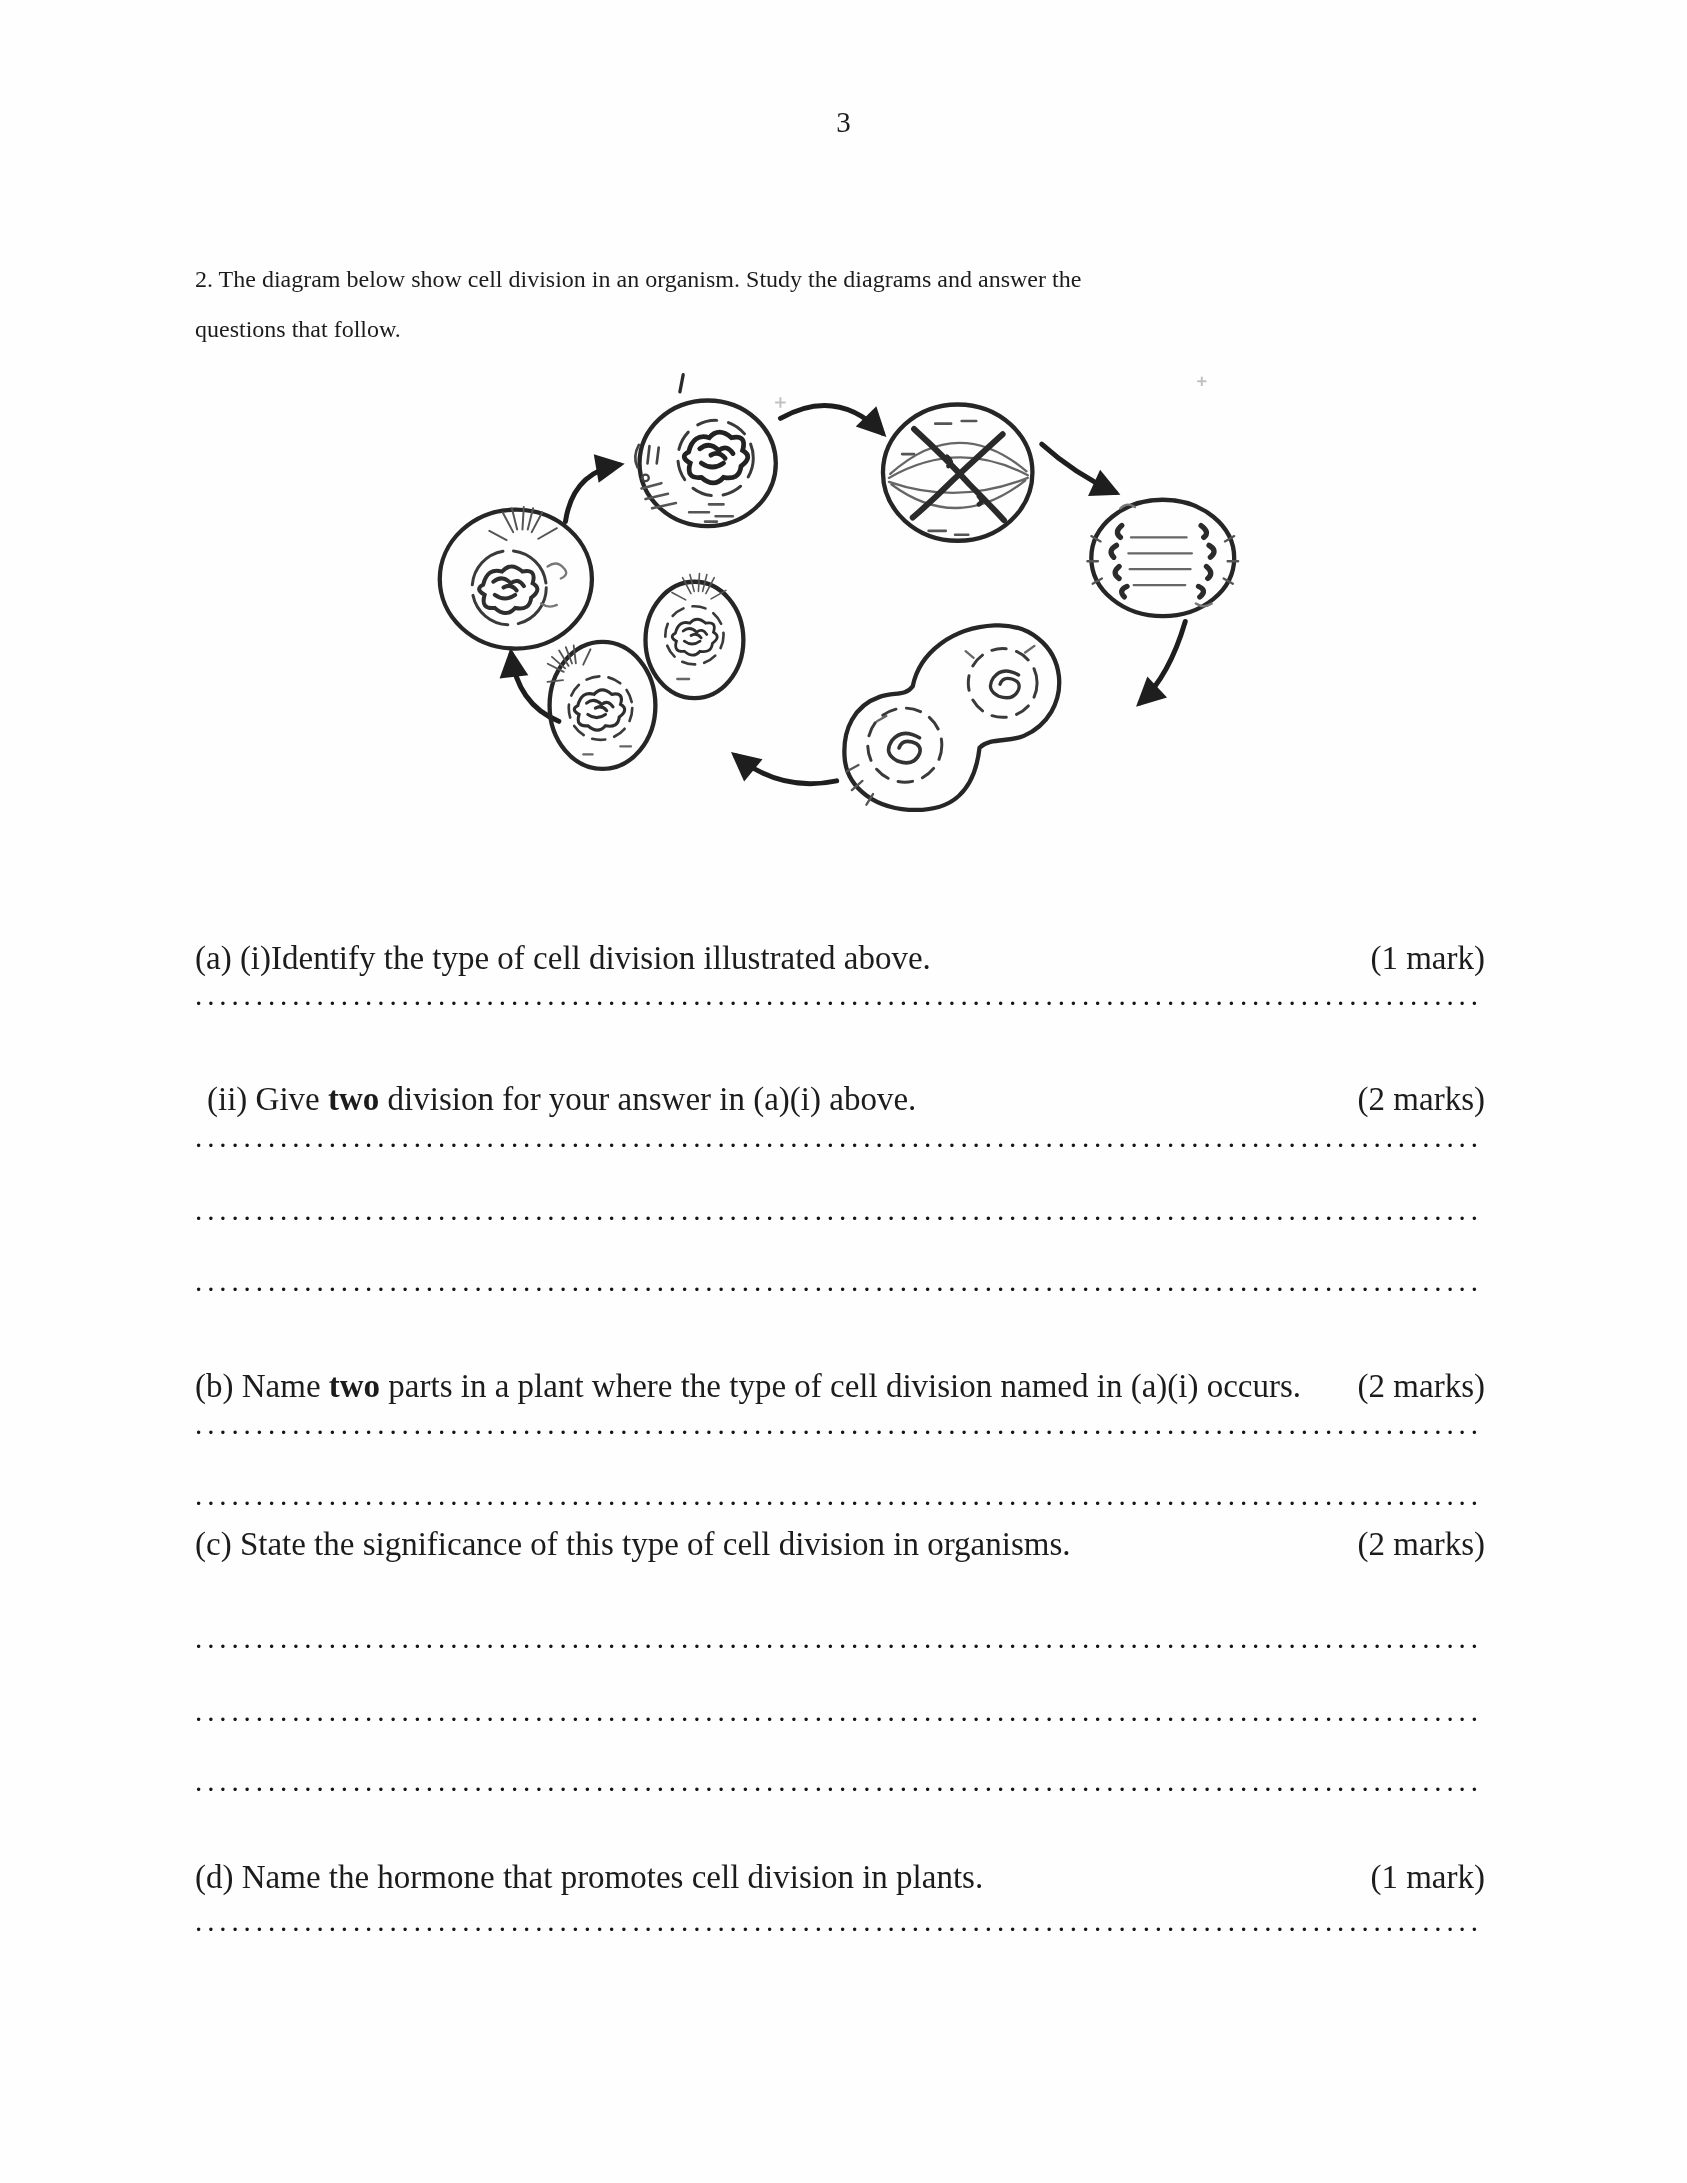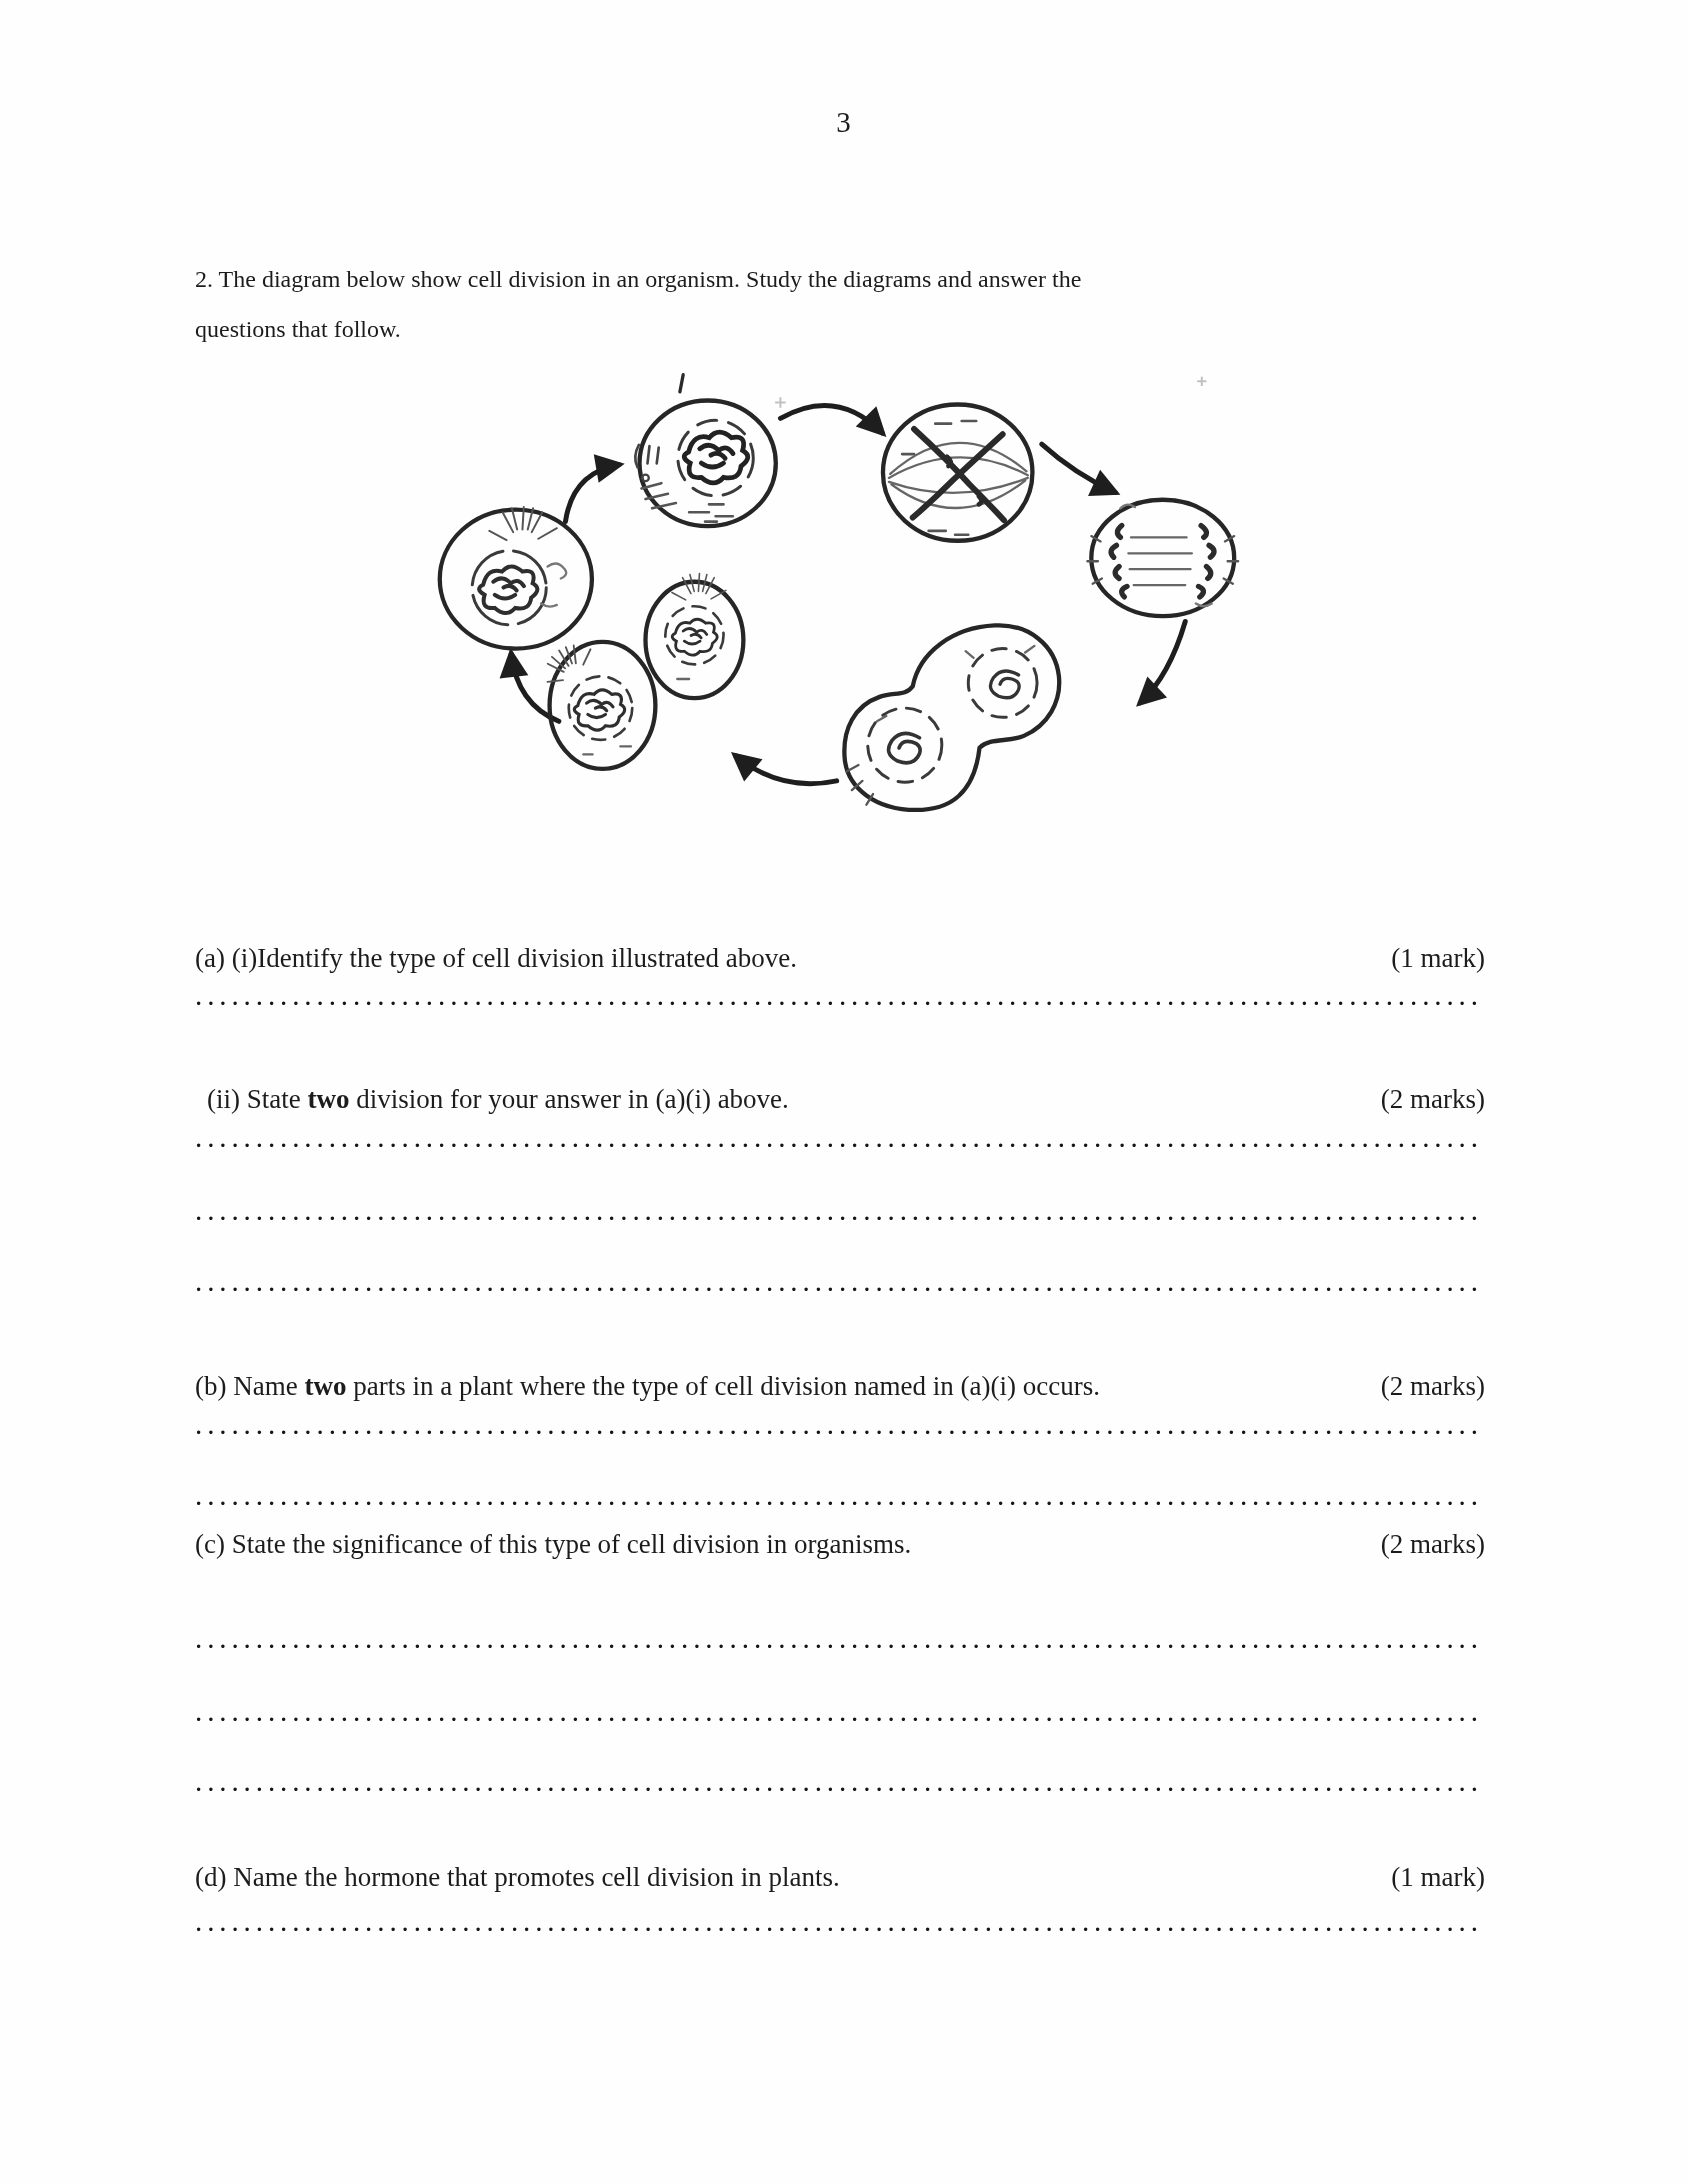"(a) (i)Identify the type of" .qrow { font-size: 27px -> 33px }
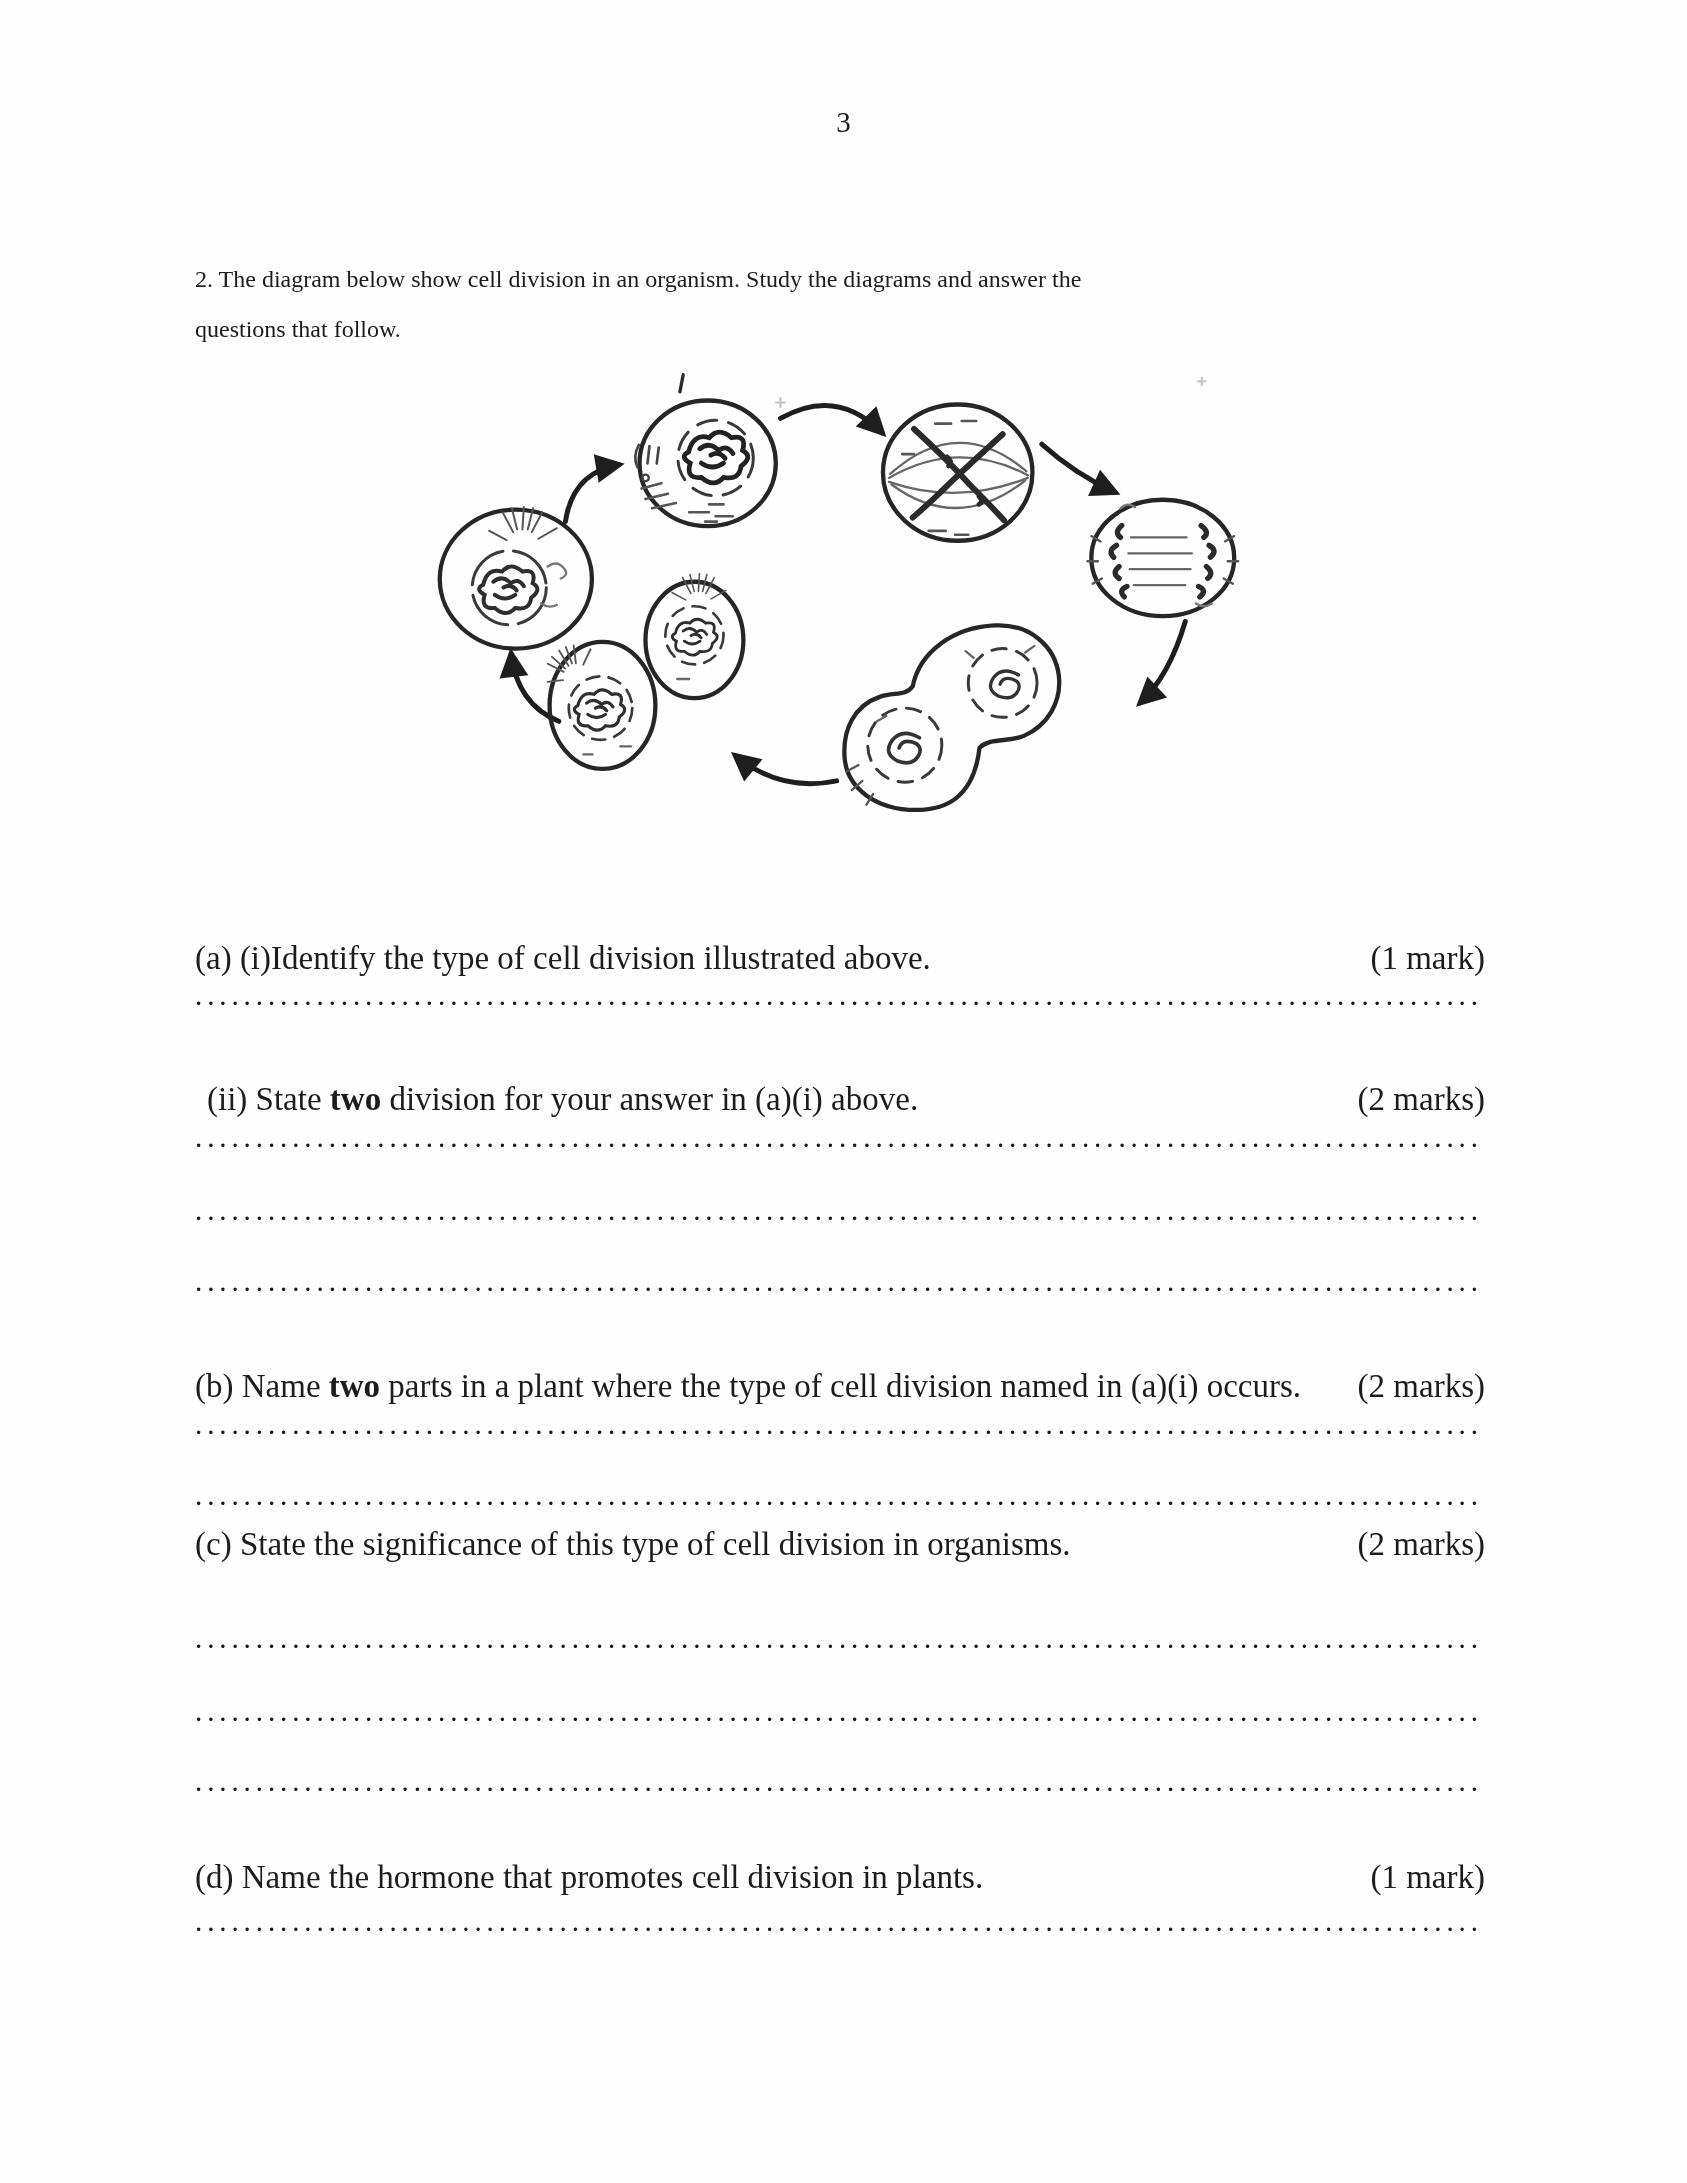"(ii) State" span { text: State -> Give }
